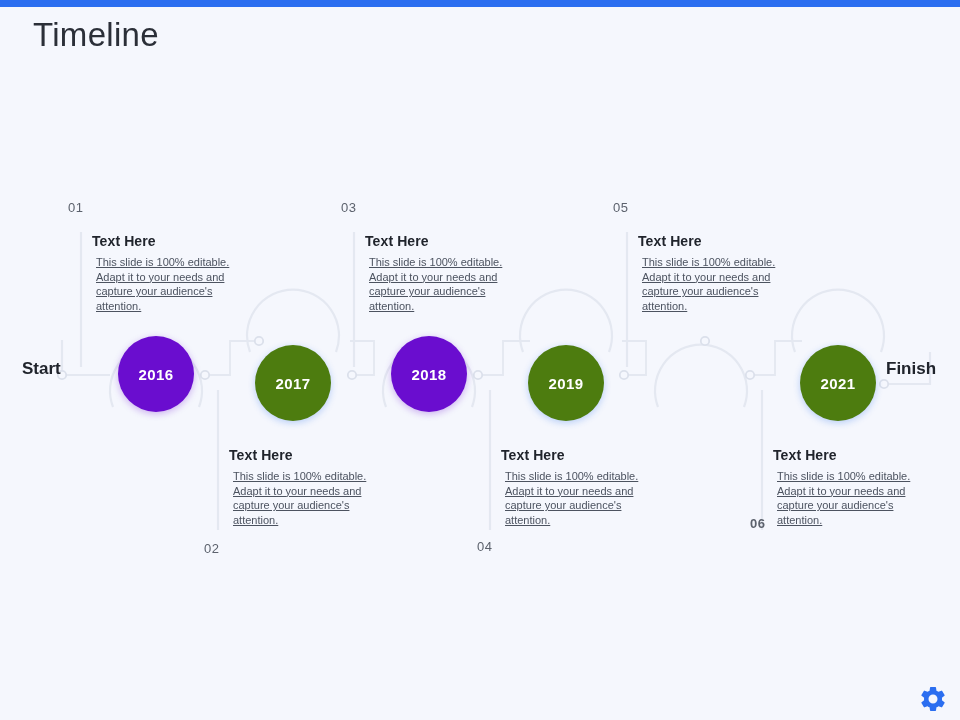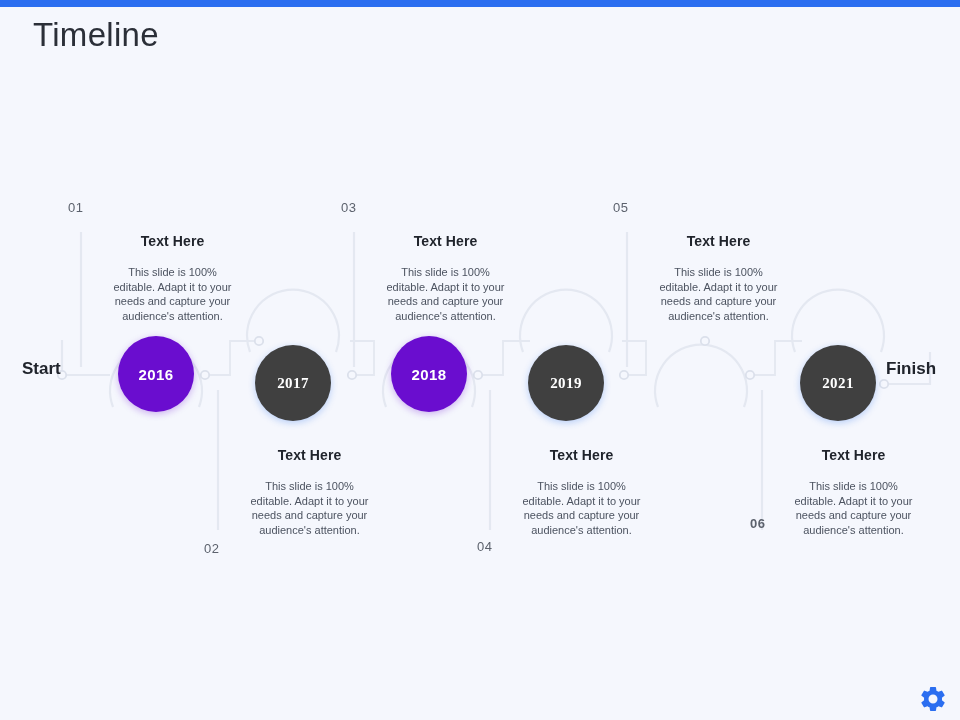"Text Here" .text-block { text-align: center -> none }
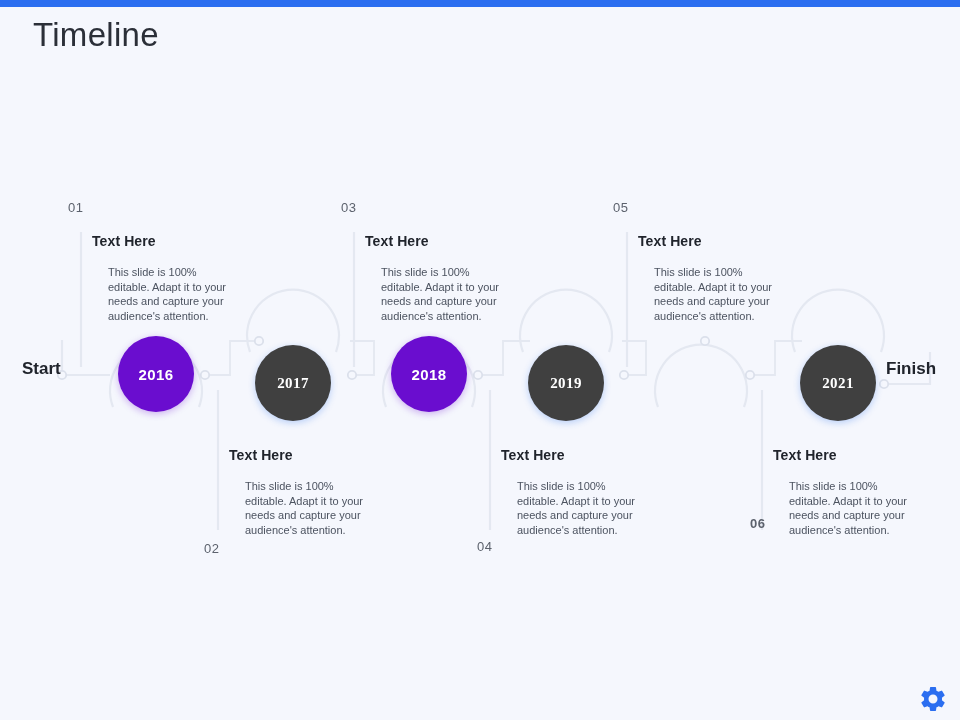"This slide is 100% editable." .block-body { margin: 16px -> 4px; text-decoration: none -> underline }
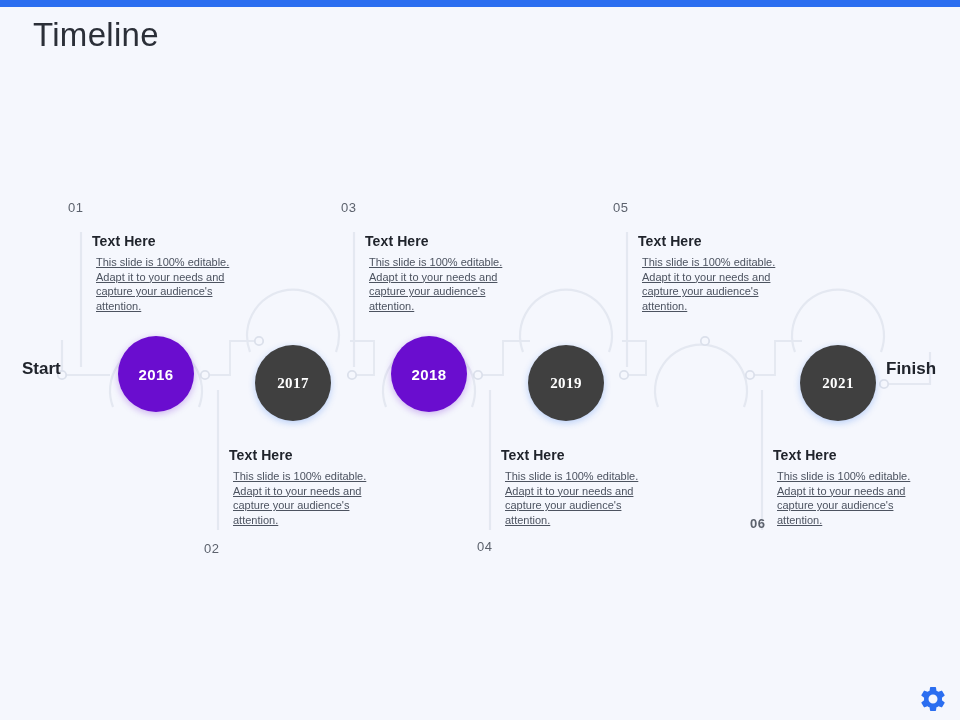"2017" .year-node.blue { background: #404040 -> #4d7c0f; font-family: Liberation Serif, serif -> none }
